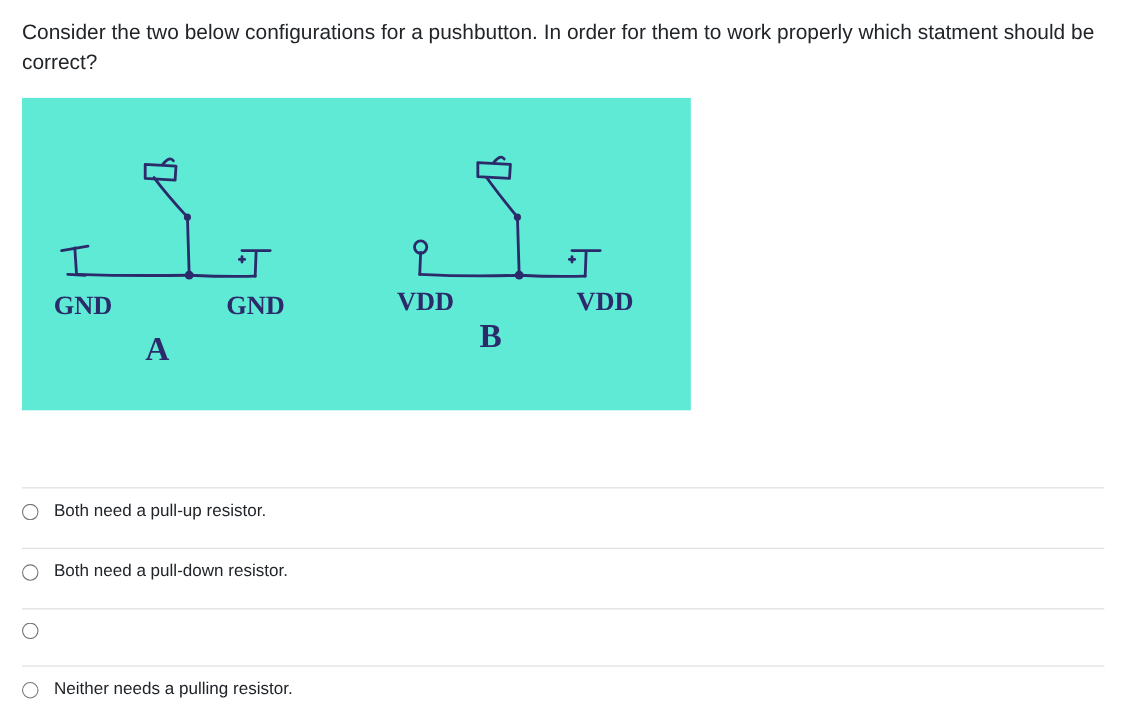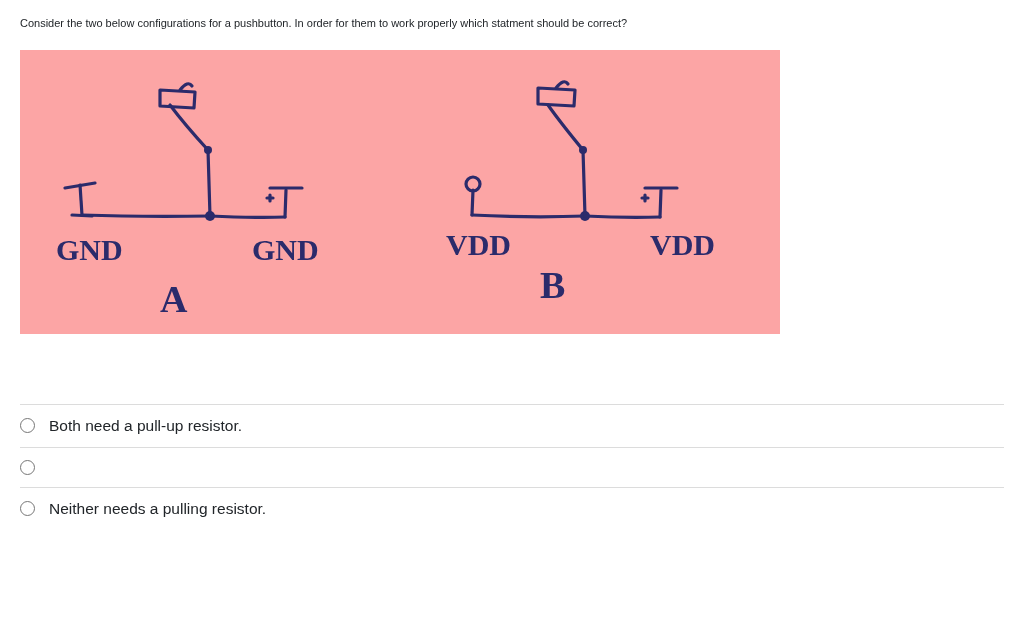"Consider the two below configurations" .question-text { font-size: 11px -> 19px }
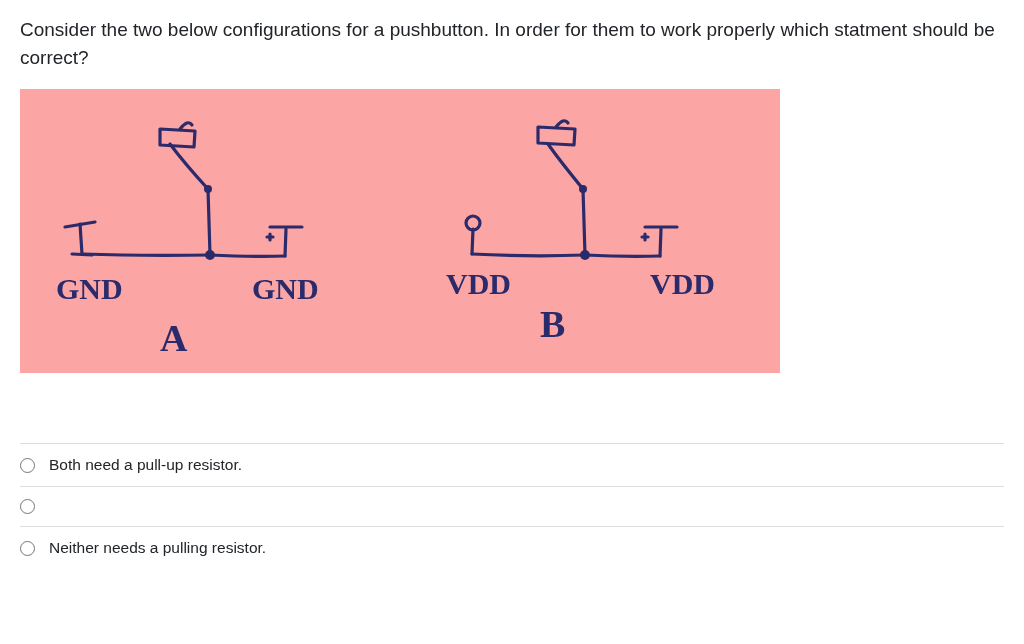"GND" .diagram { background: #fca5a5 -> #5eead4; width: 760px -> 608px }
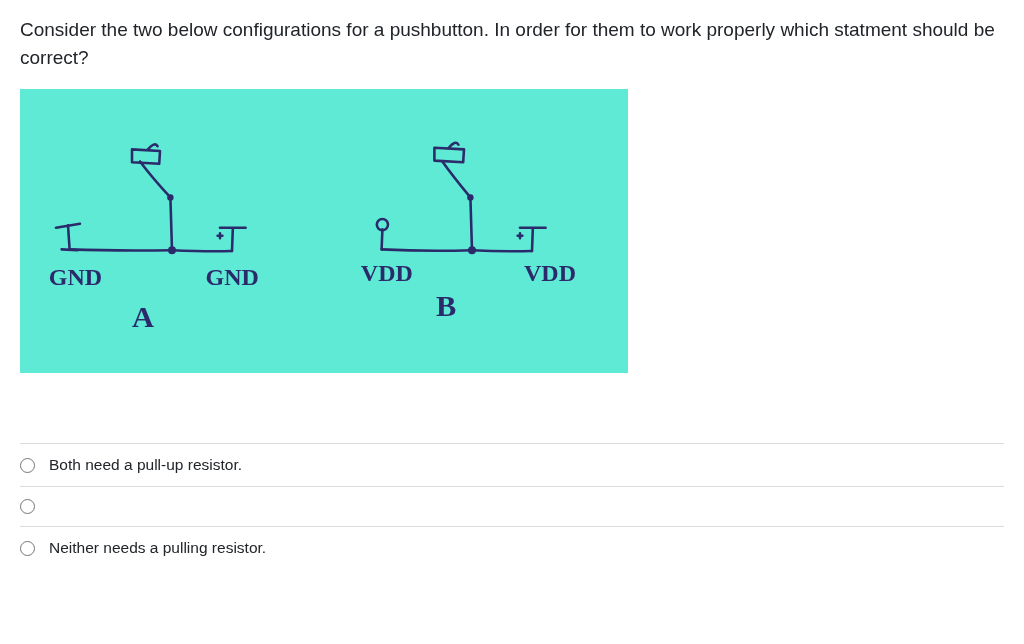"Both need a pull-up resistor." .option { padding: 12px 4px 12px 0 -> 12px 4px 24px 0 }
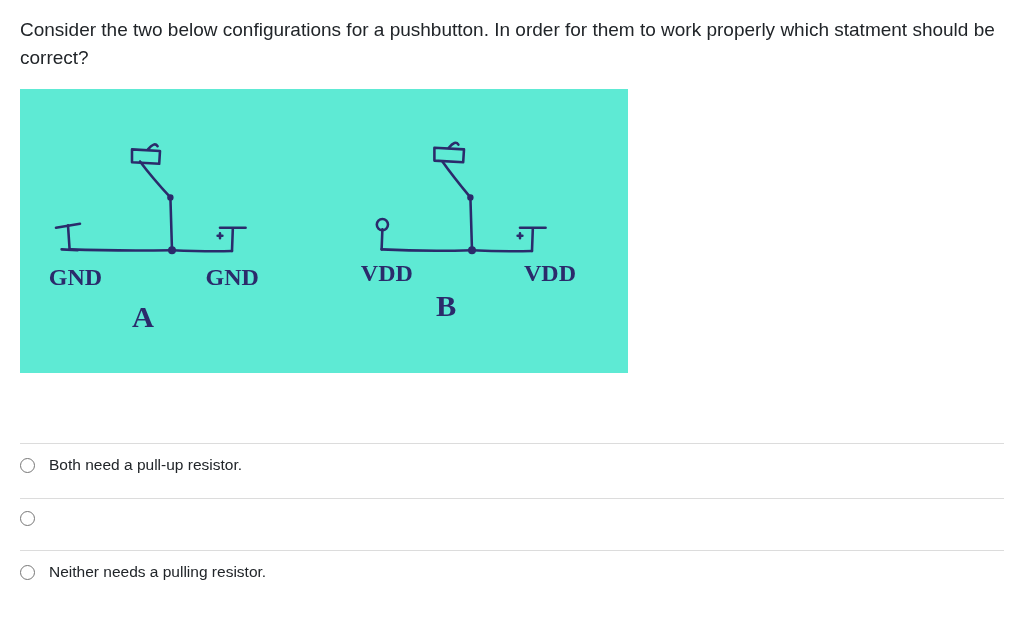"Both need a pull-down resistor." div.option { html: none -> <div> <input> <label>Both need a pull-down resistor.</label> </div> }
